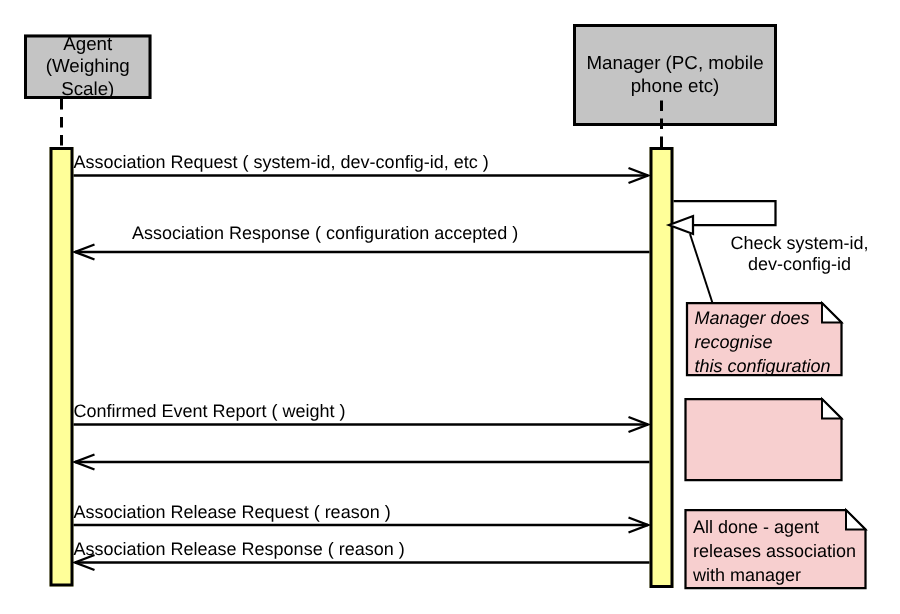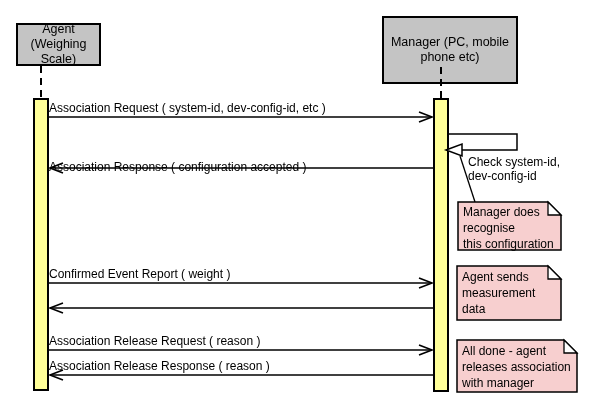"Association Response ( configuration" div.msg-label { margin-left: none -> 39px; top: 160px -> 148px }
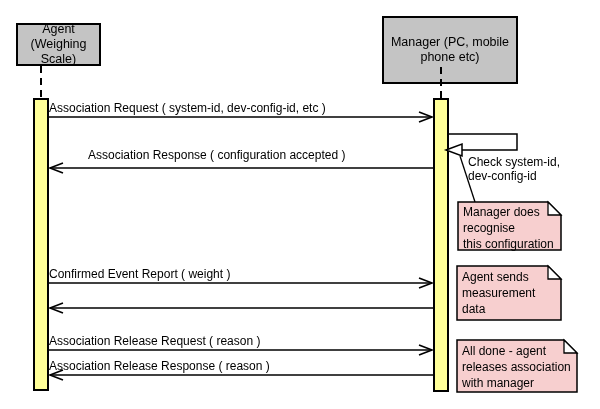"Check system-id," .self-label { text-align: left -> center }
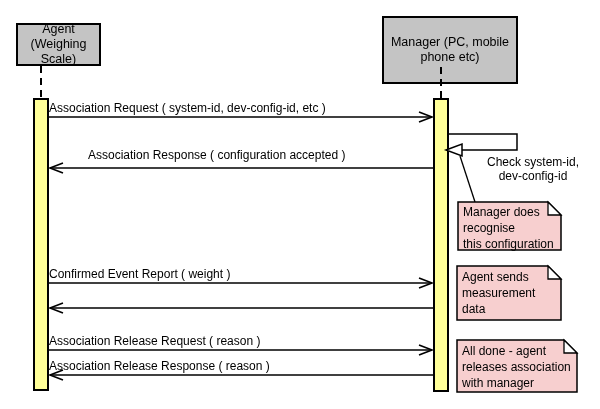"Manager does" div.note-text { font-style: none -> italic }
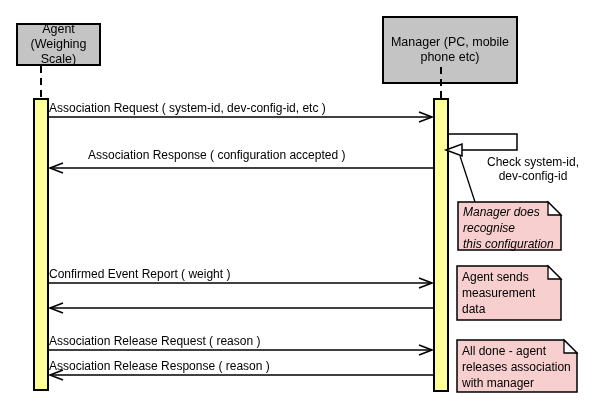"Agent sends" div.note-text { html: <div>Agent sends measurement data</div> -> none }
